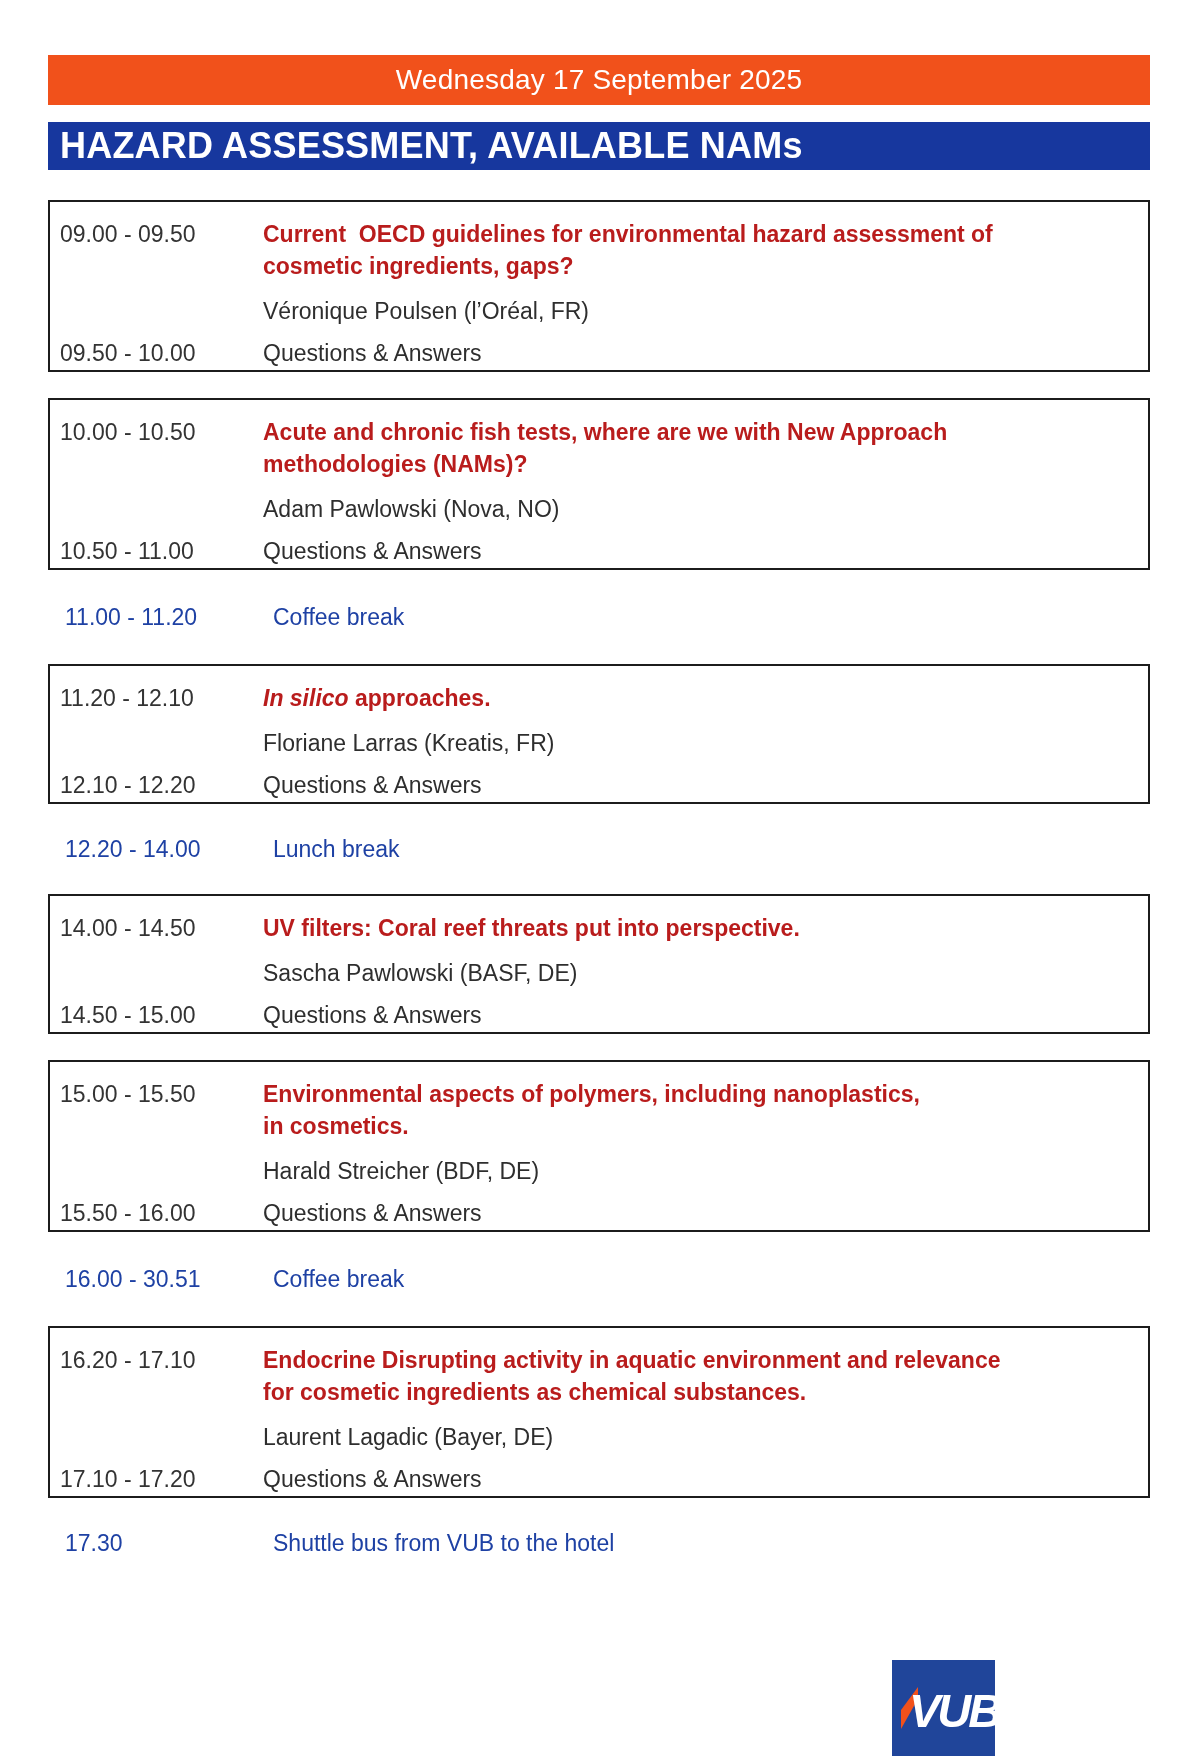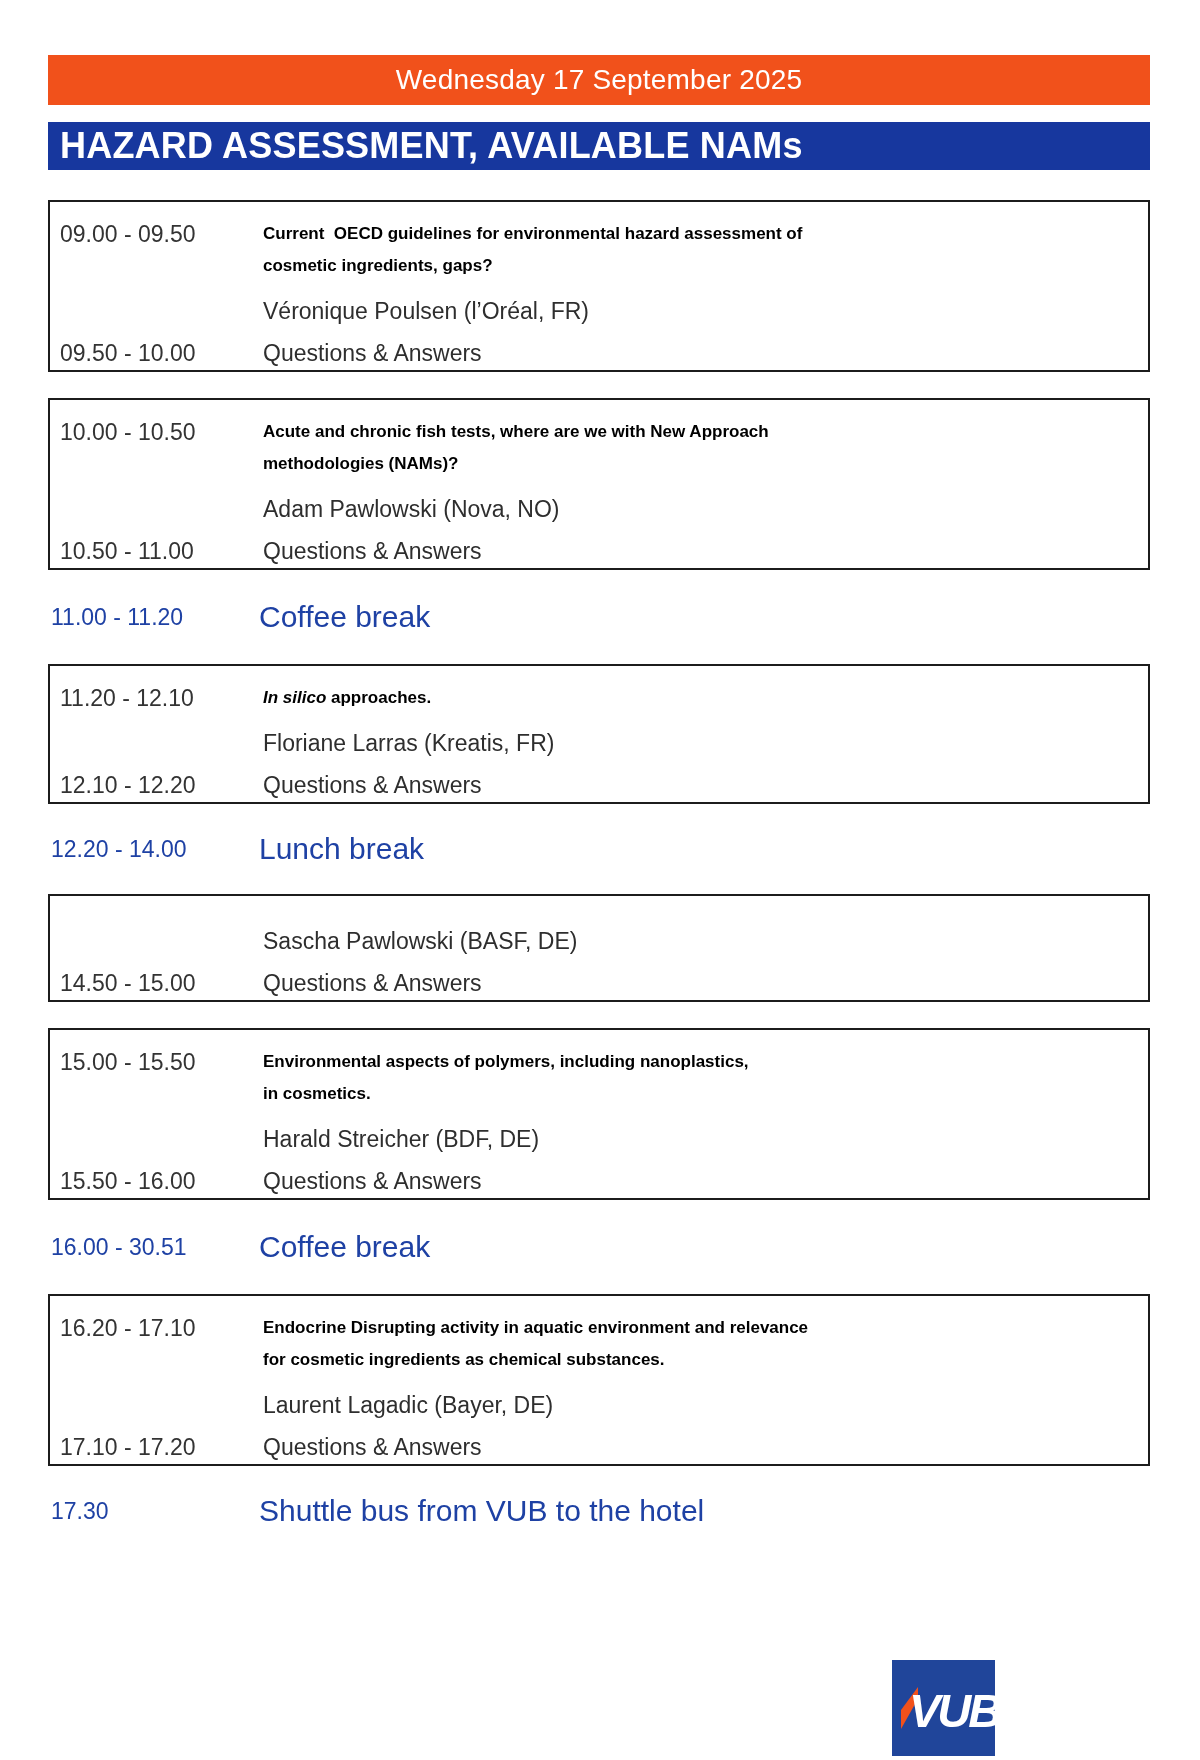"Current OECD guidelines for" .session-title { color: #000000 -> #b91c1c; font-size: 17px -> 23px }
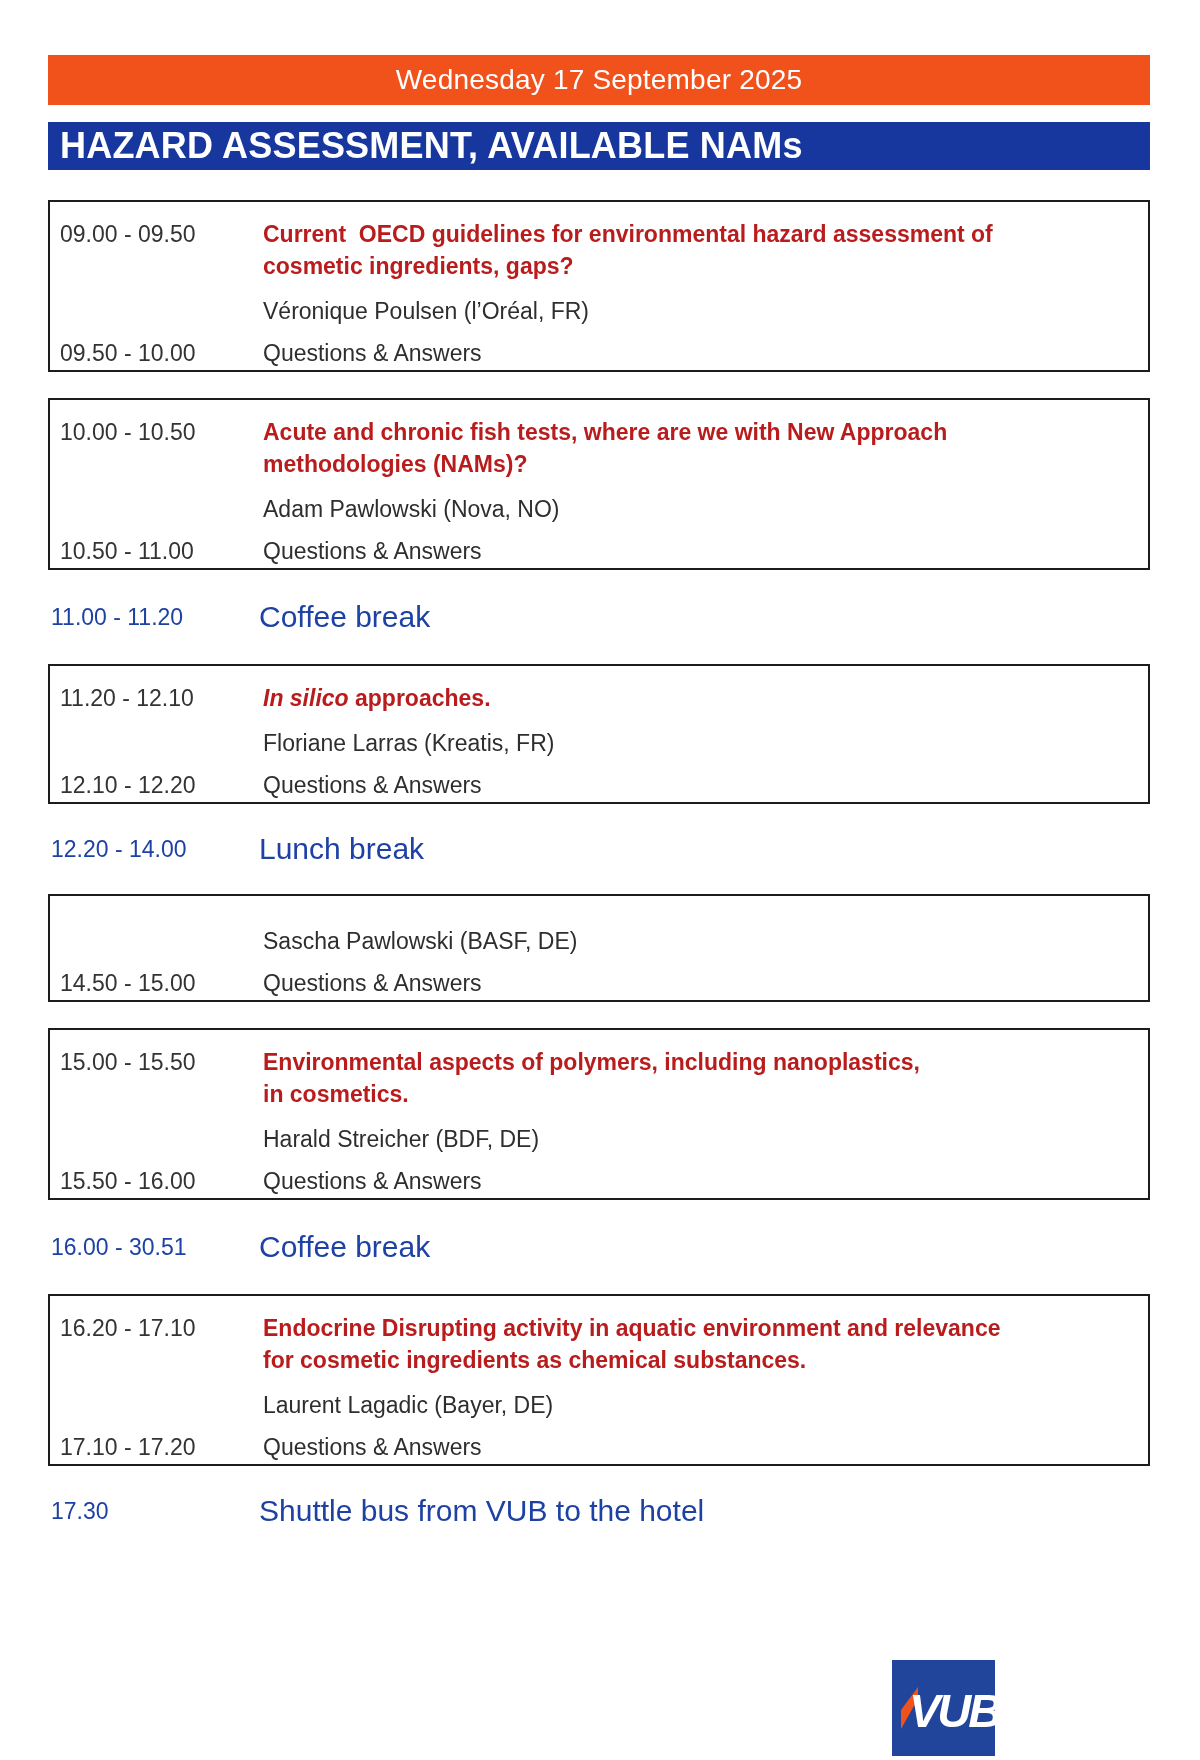"11.00 - 11.20" .break-row { margin-left: 3px -> 17px }
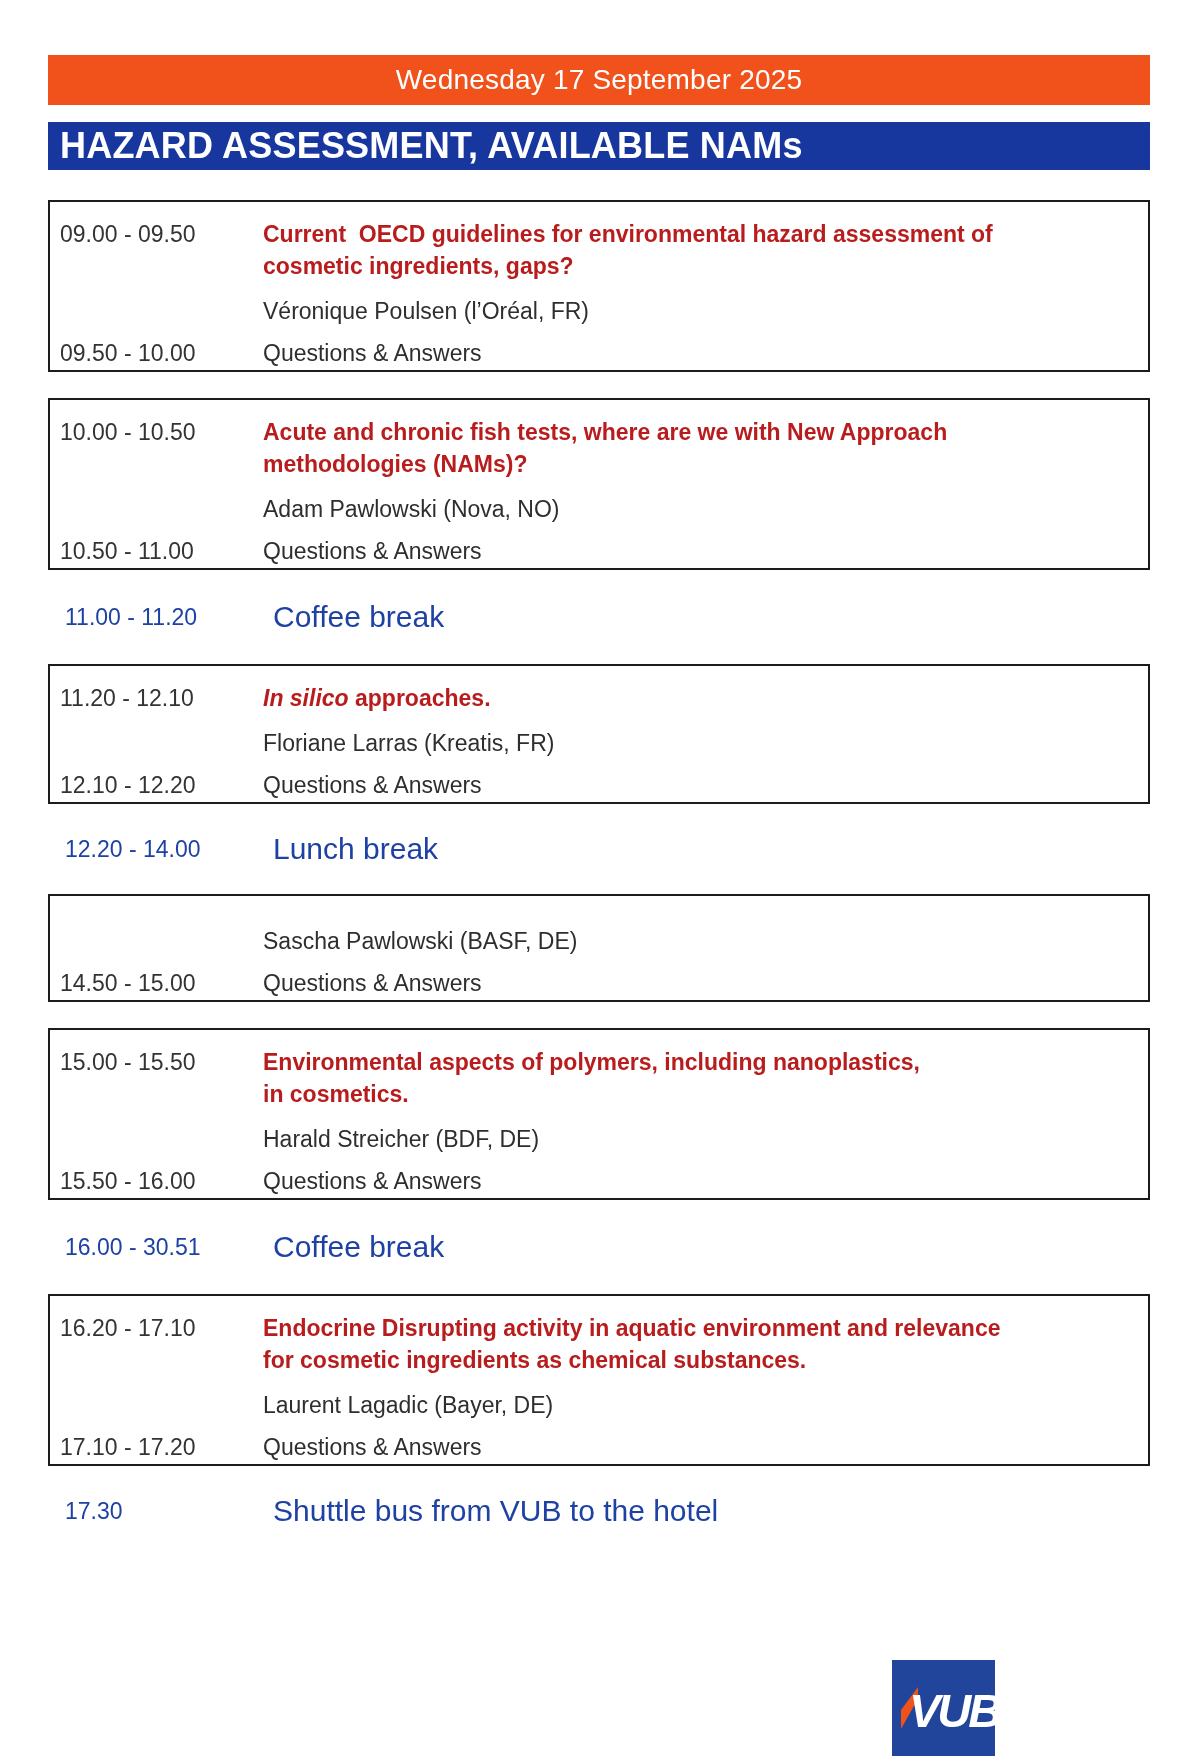"Coffee break" .break-row .break-label { font-size: 30px -> 23px }
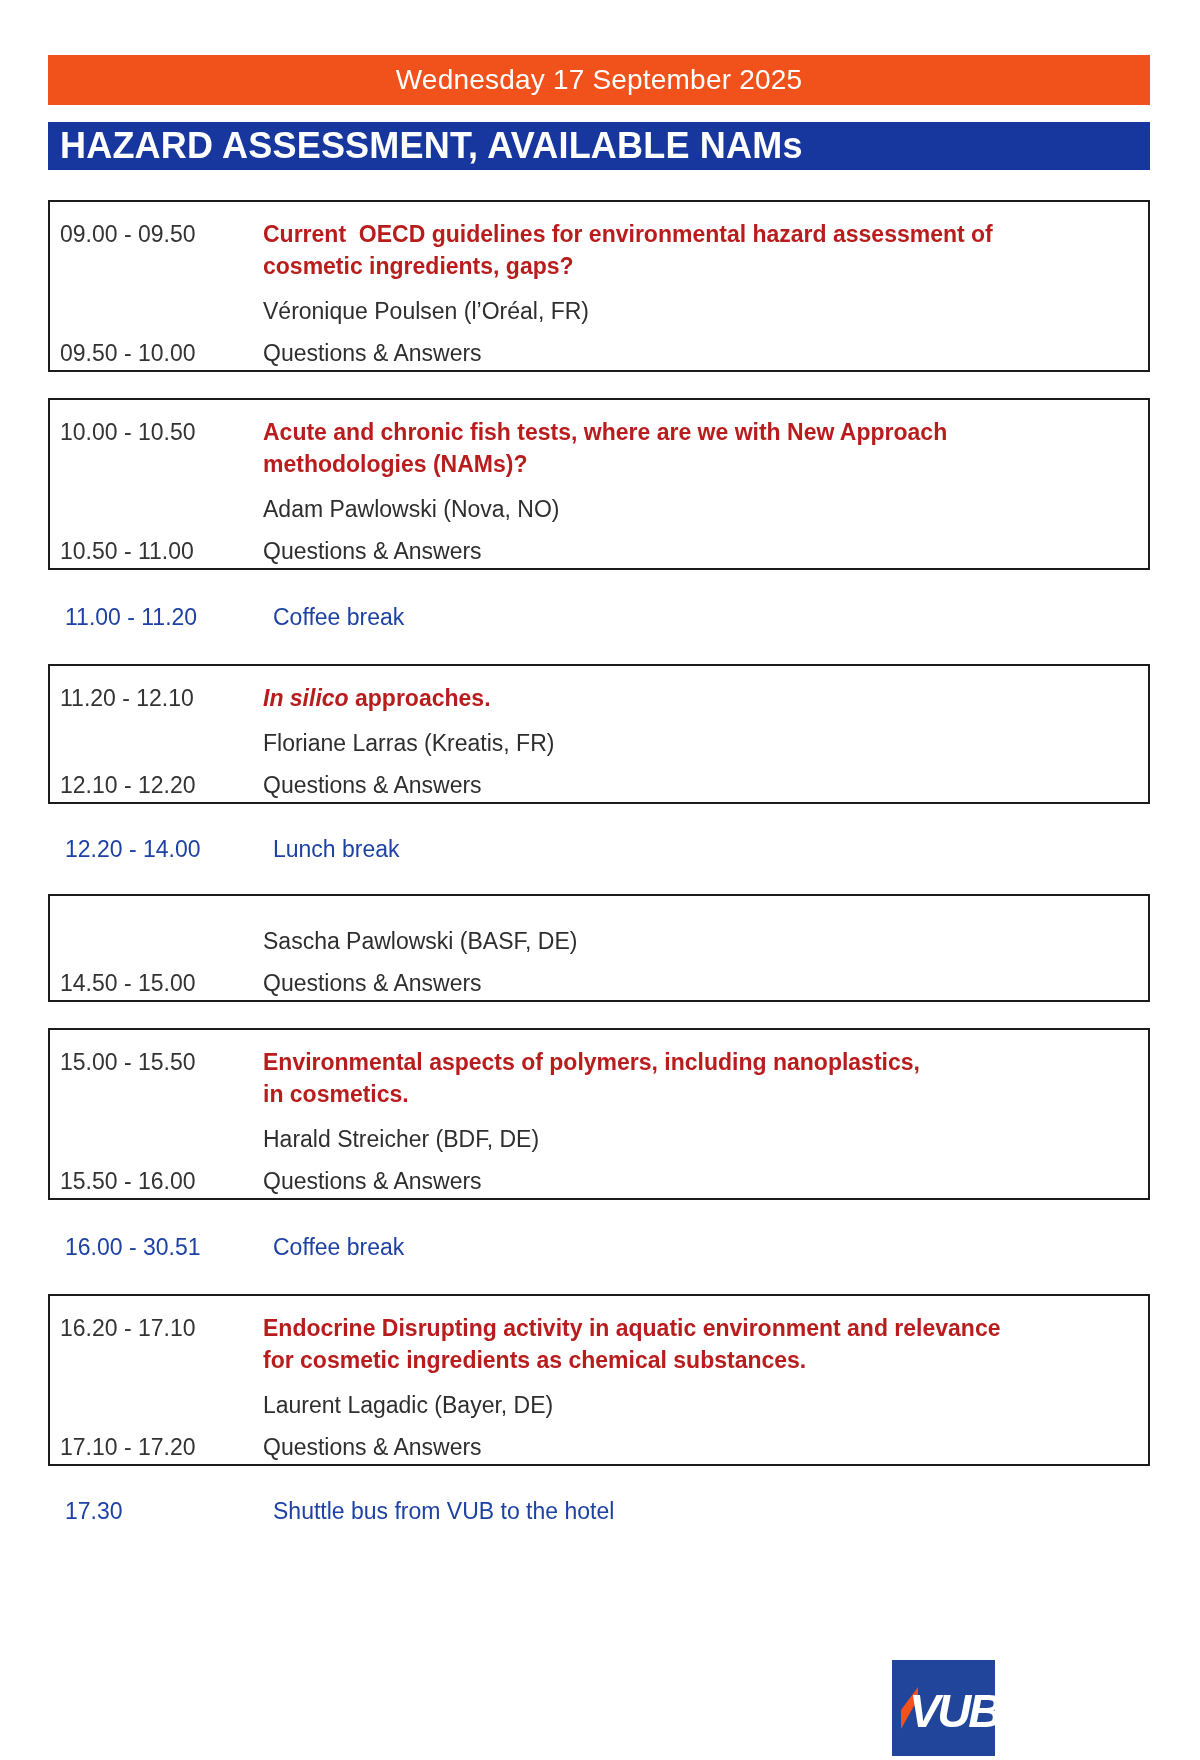"14.00 - 14.50" div.row { html: none -> <div> <div>14.00 - 14.50</div> <div><span></span><span>UV filters: Coral reef threats put into perspective.</span></div> </div> }
